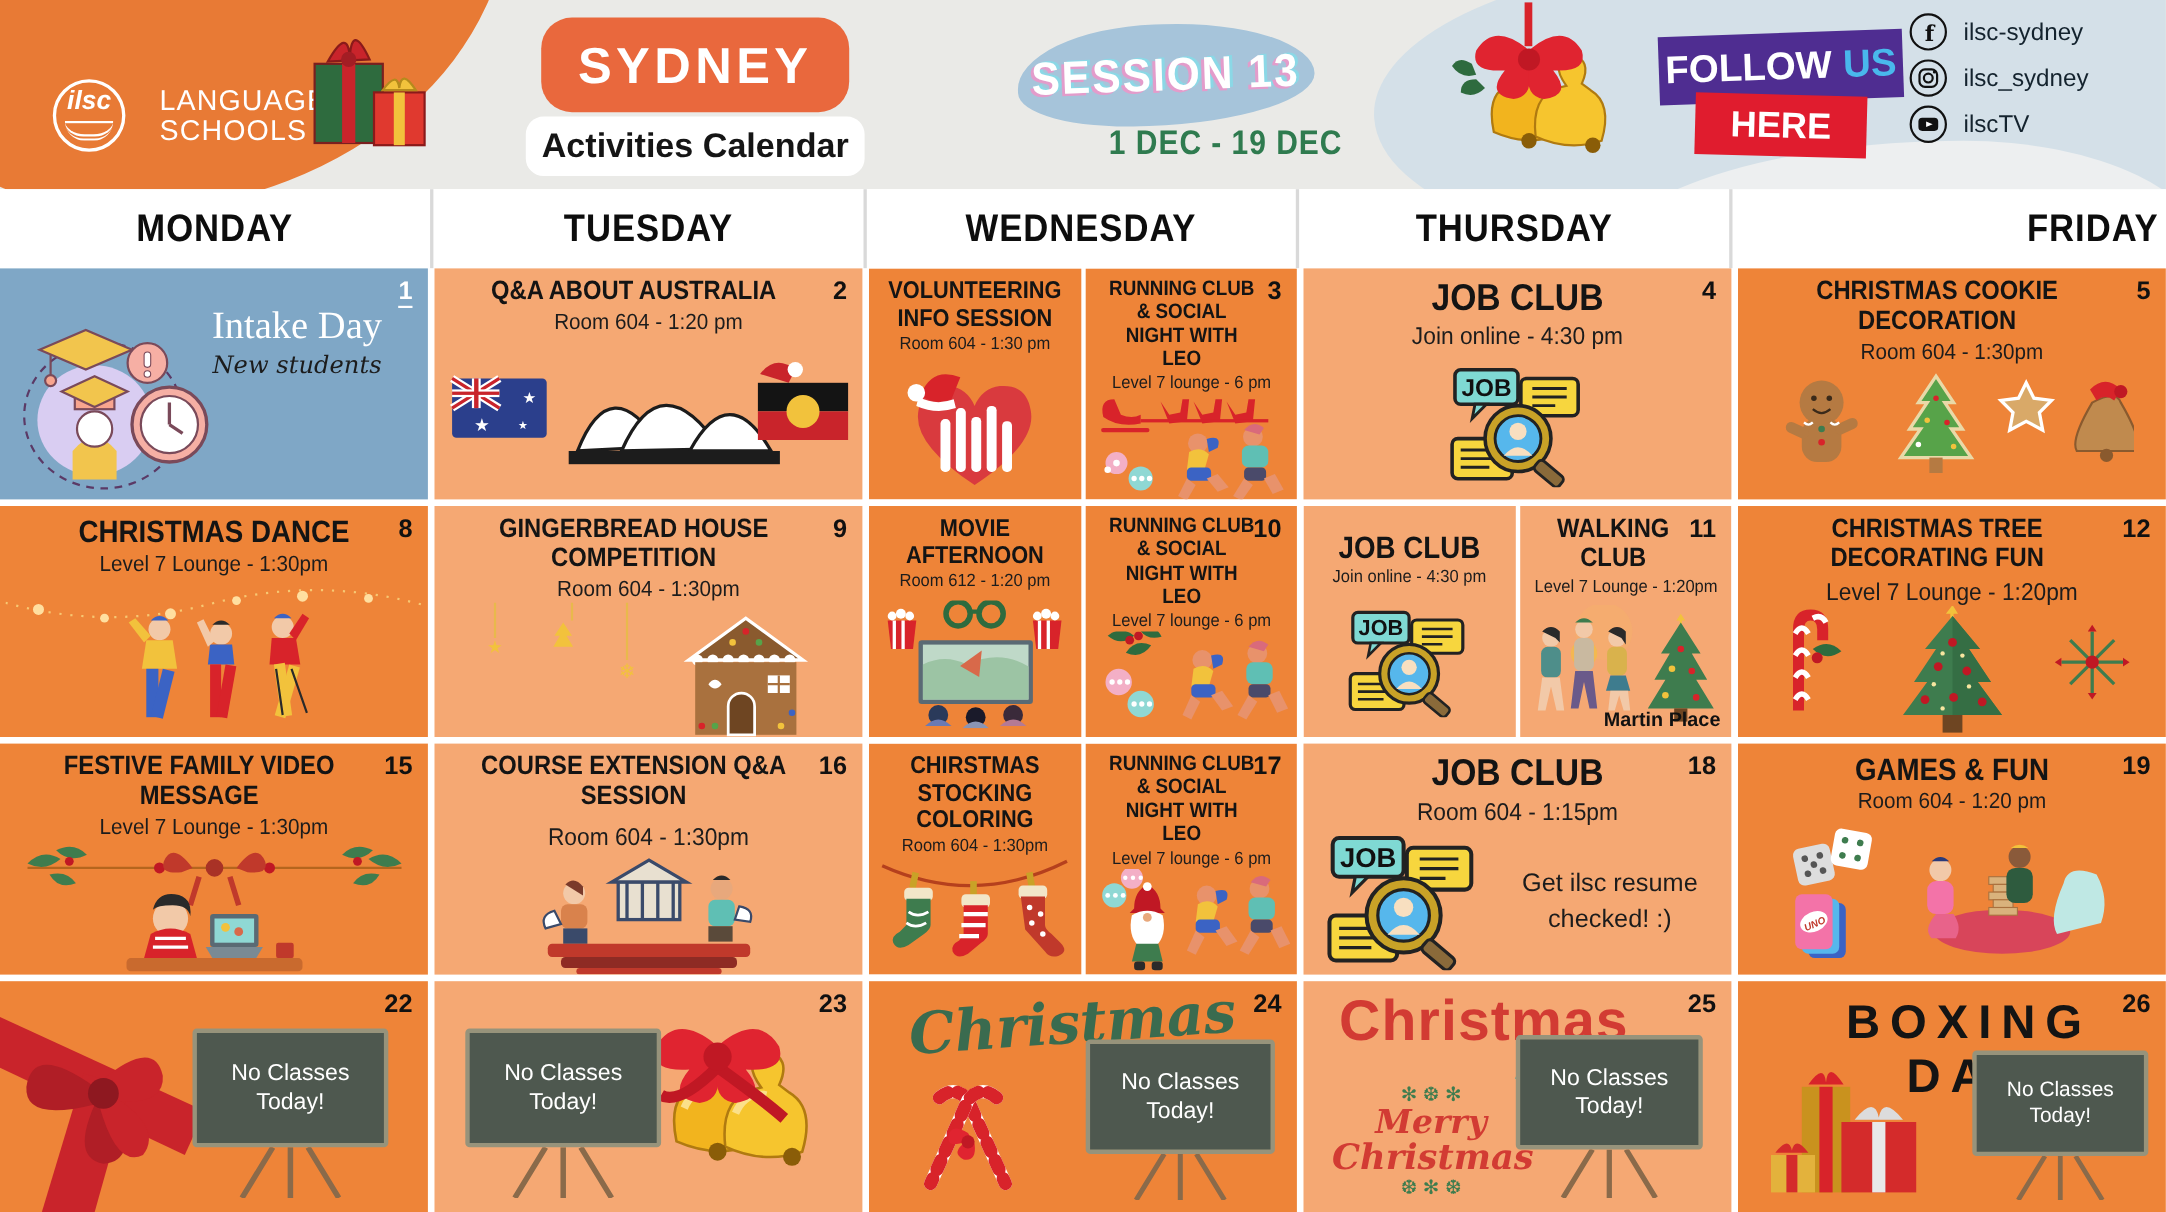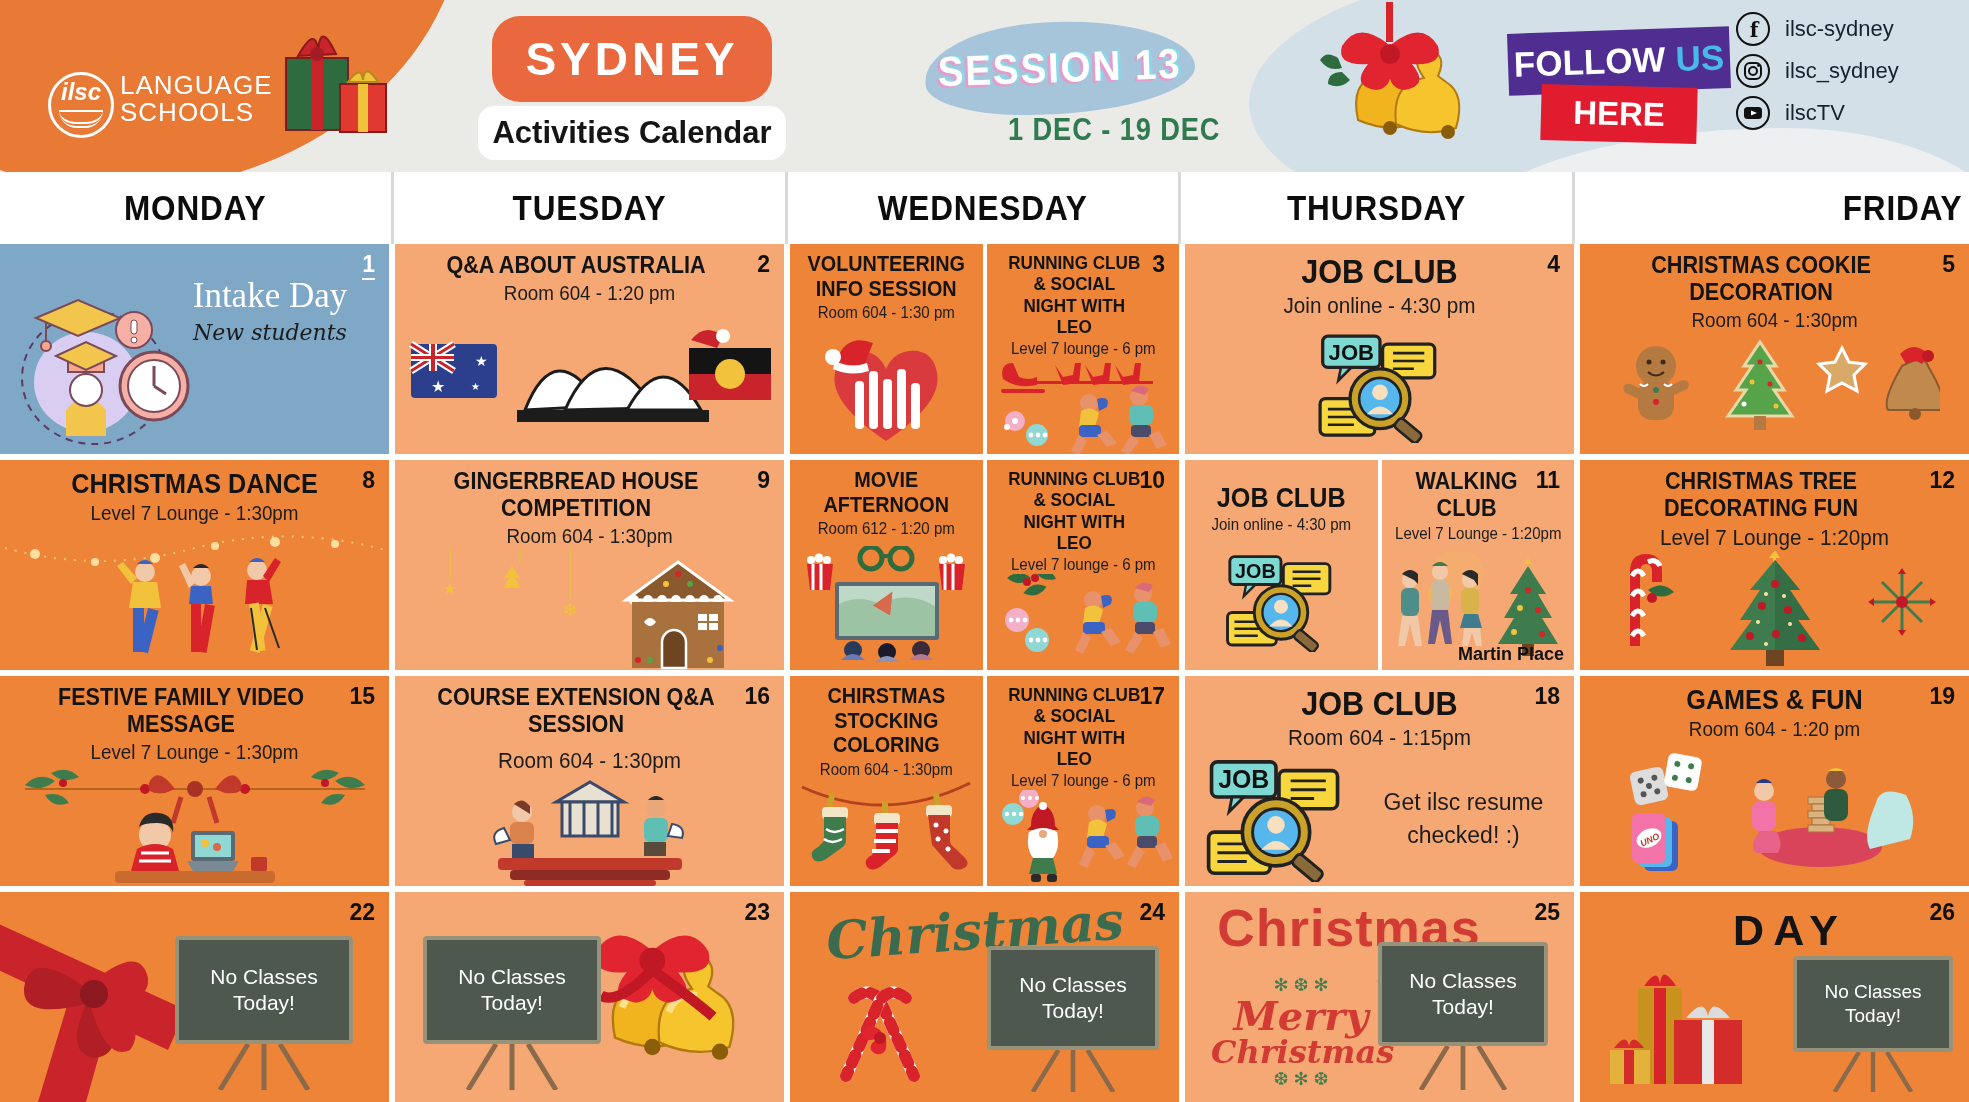"ilsc" .logo { align-items: none -> center; gap: 6px -> 31px }
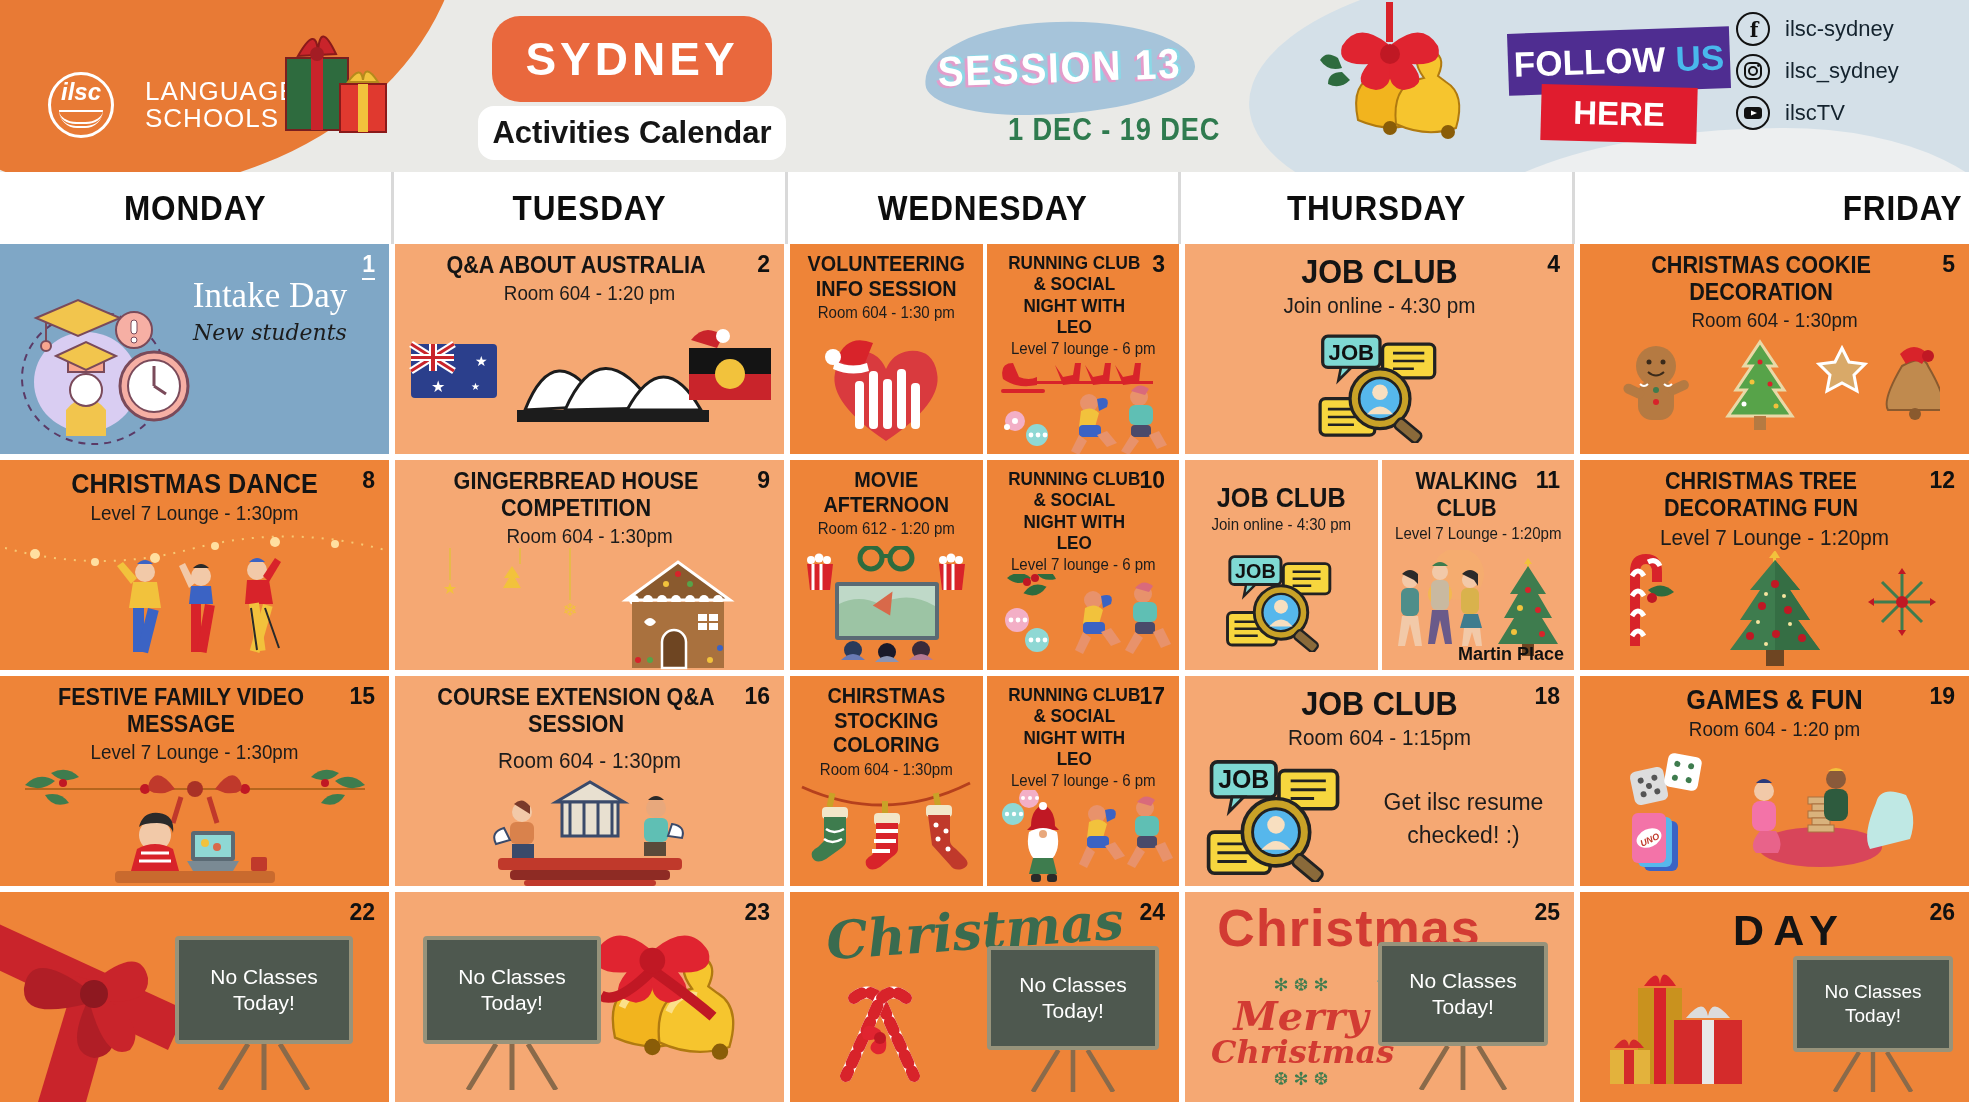"BOXING" div { html: none -> <div>BOXING</div> }
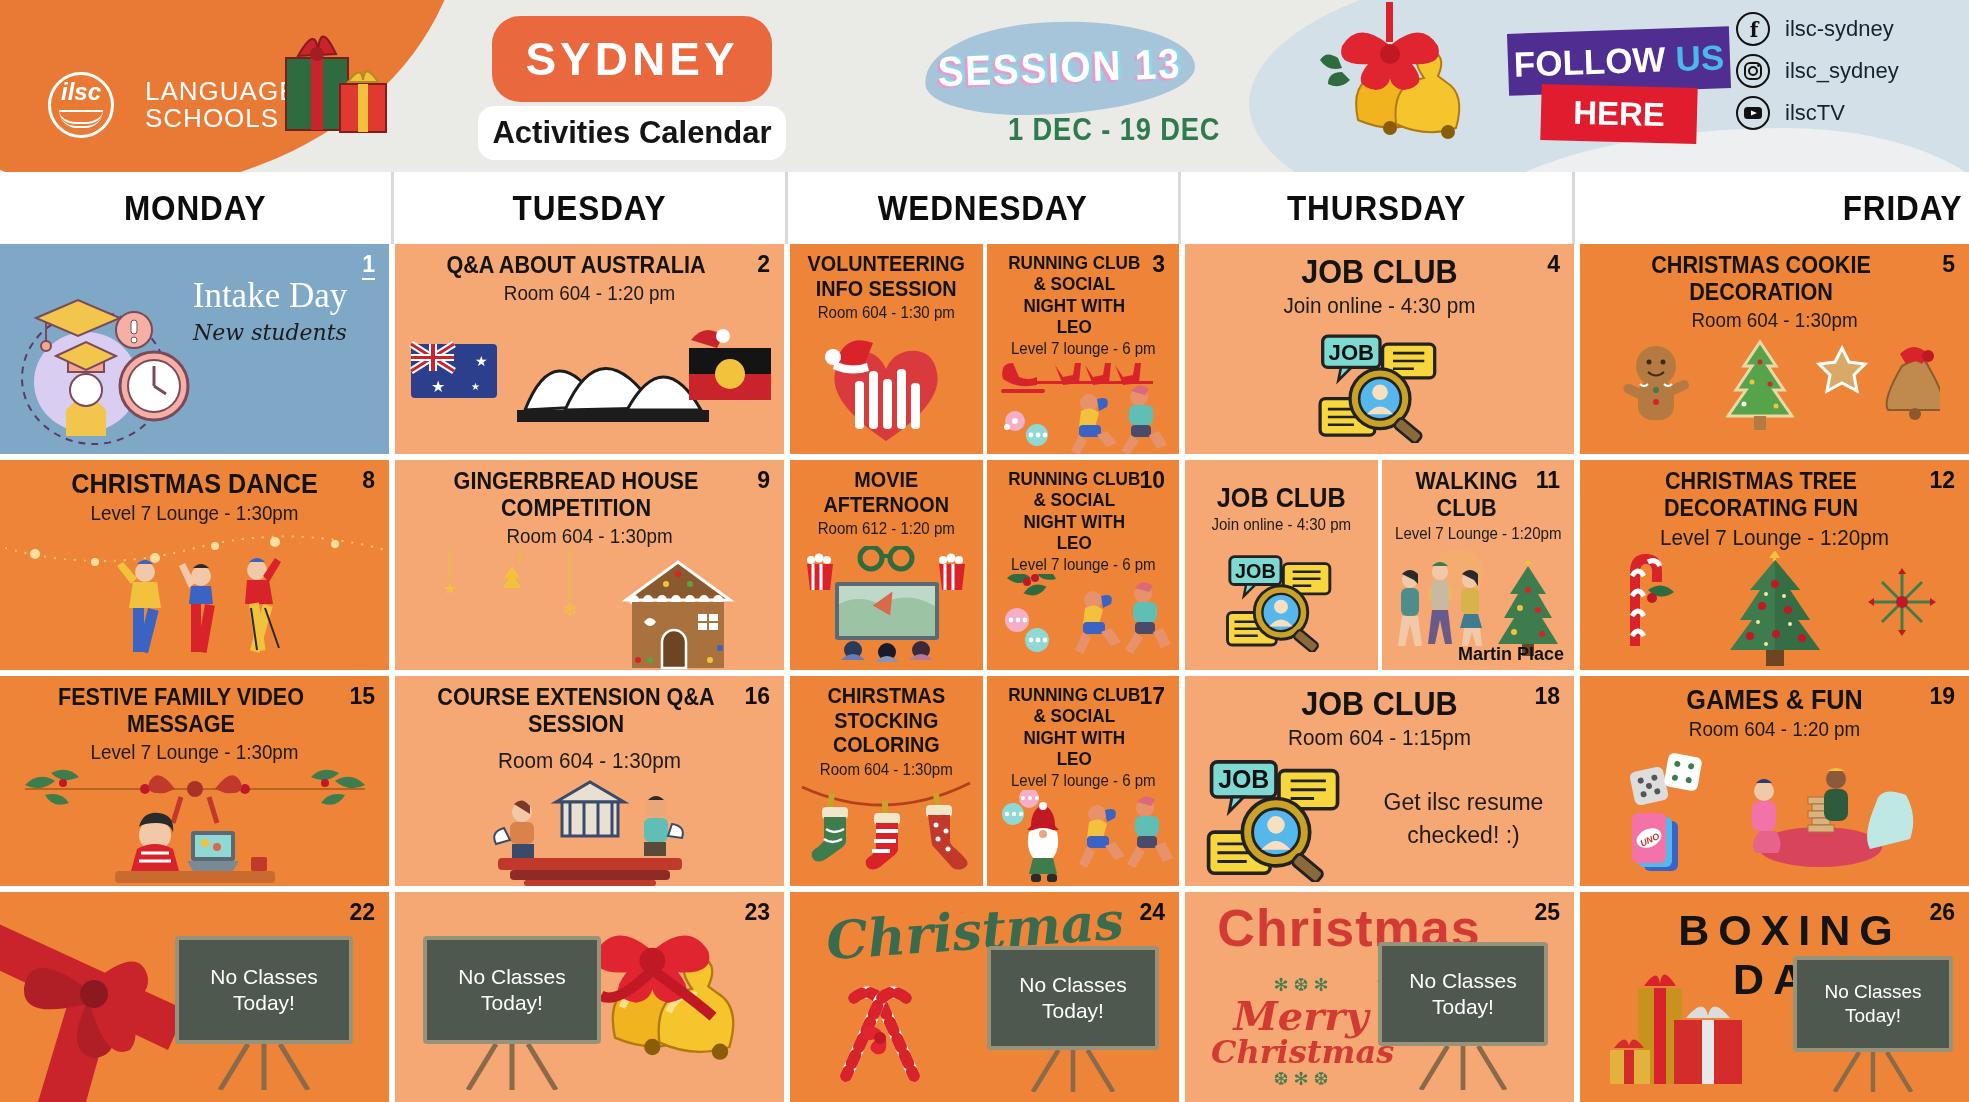"Merry" div.merry { font-size: 40px -> 30px }
